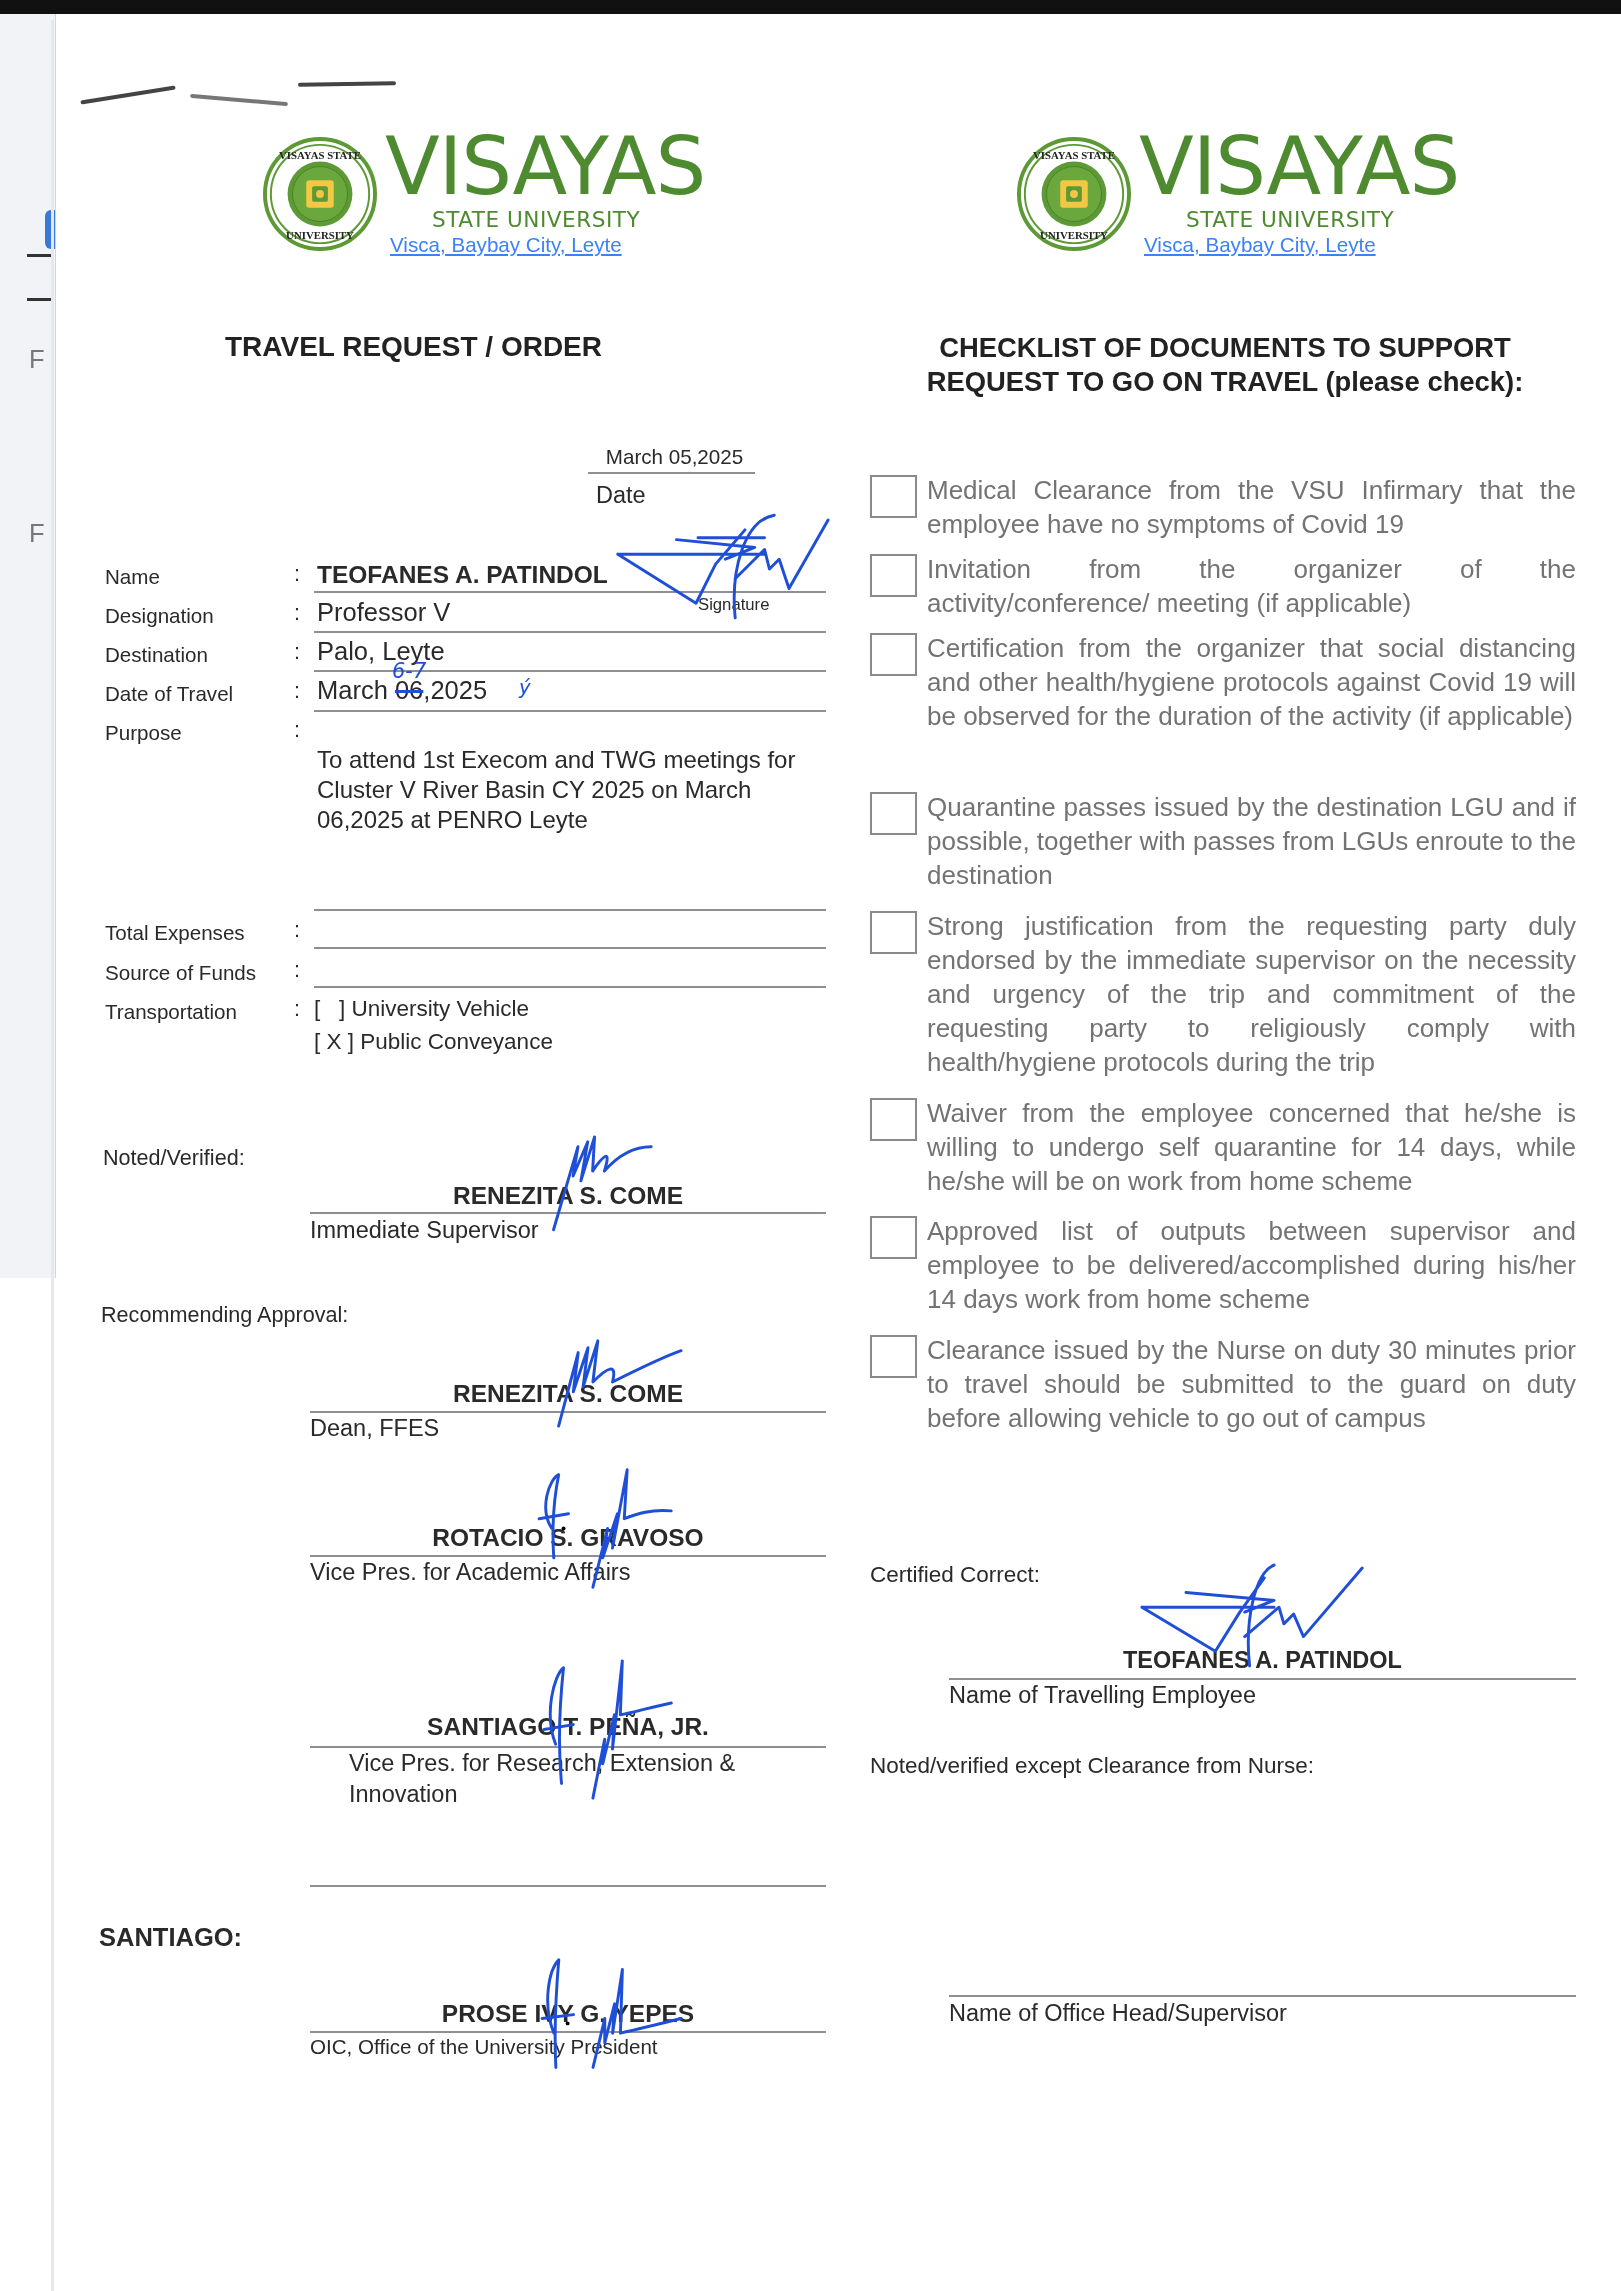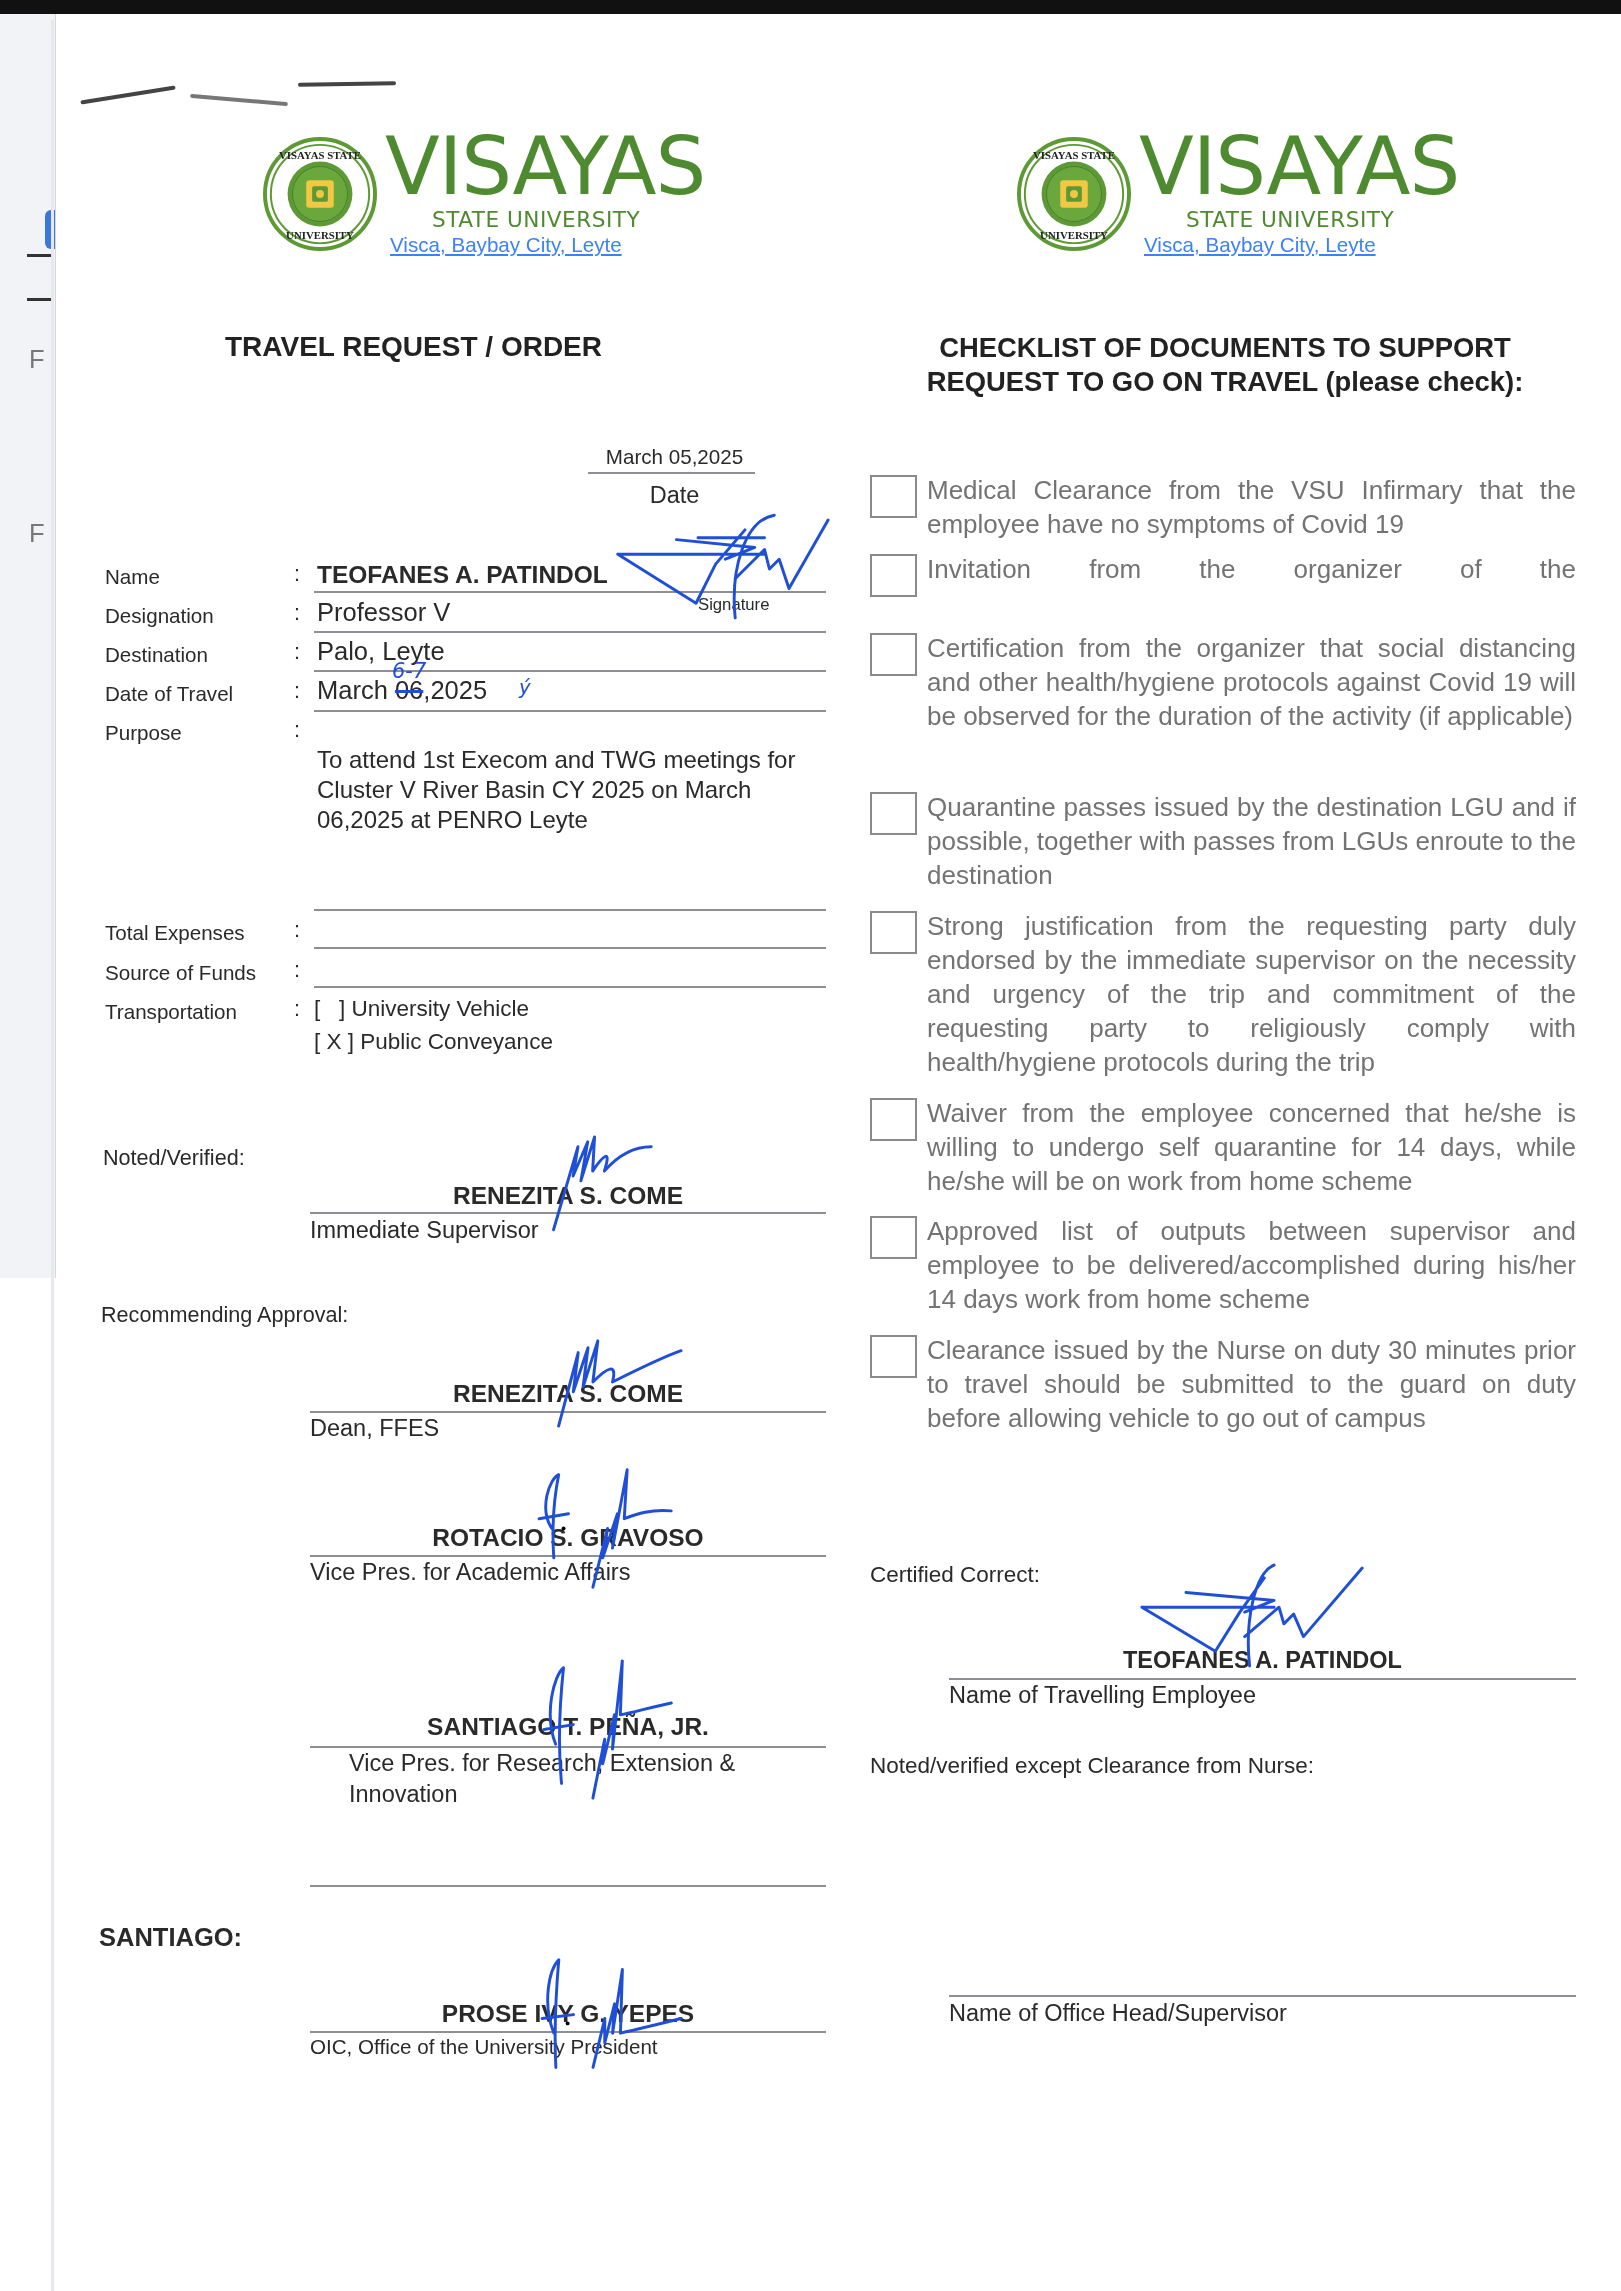"Date" div.abs { text-align: center -> left }
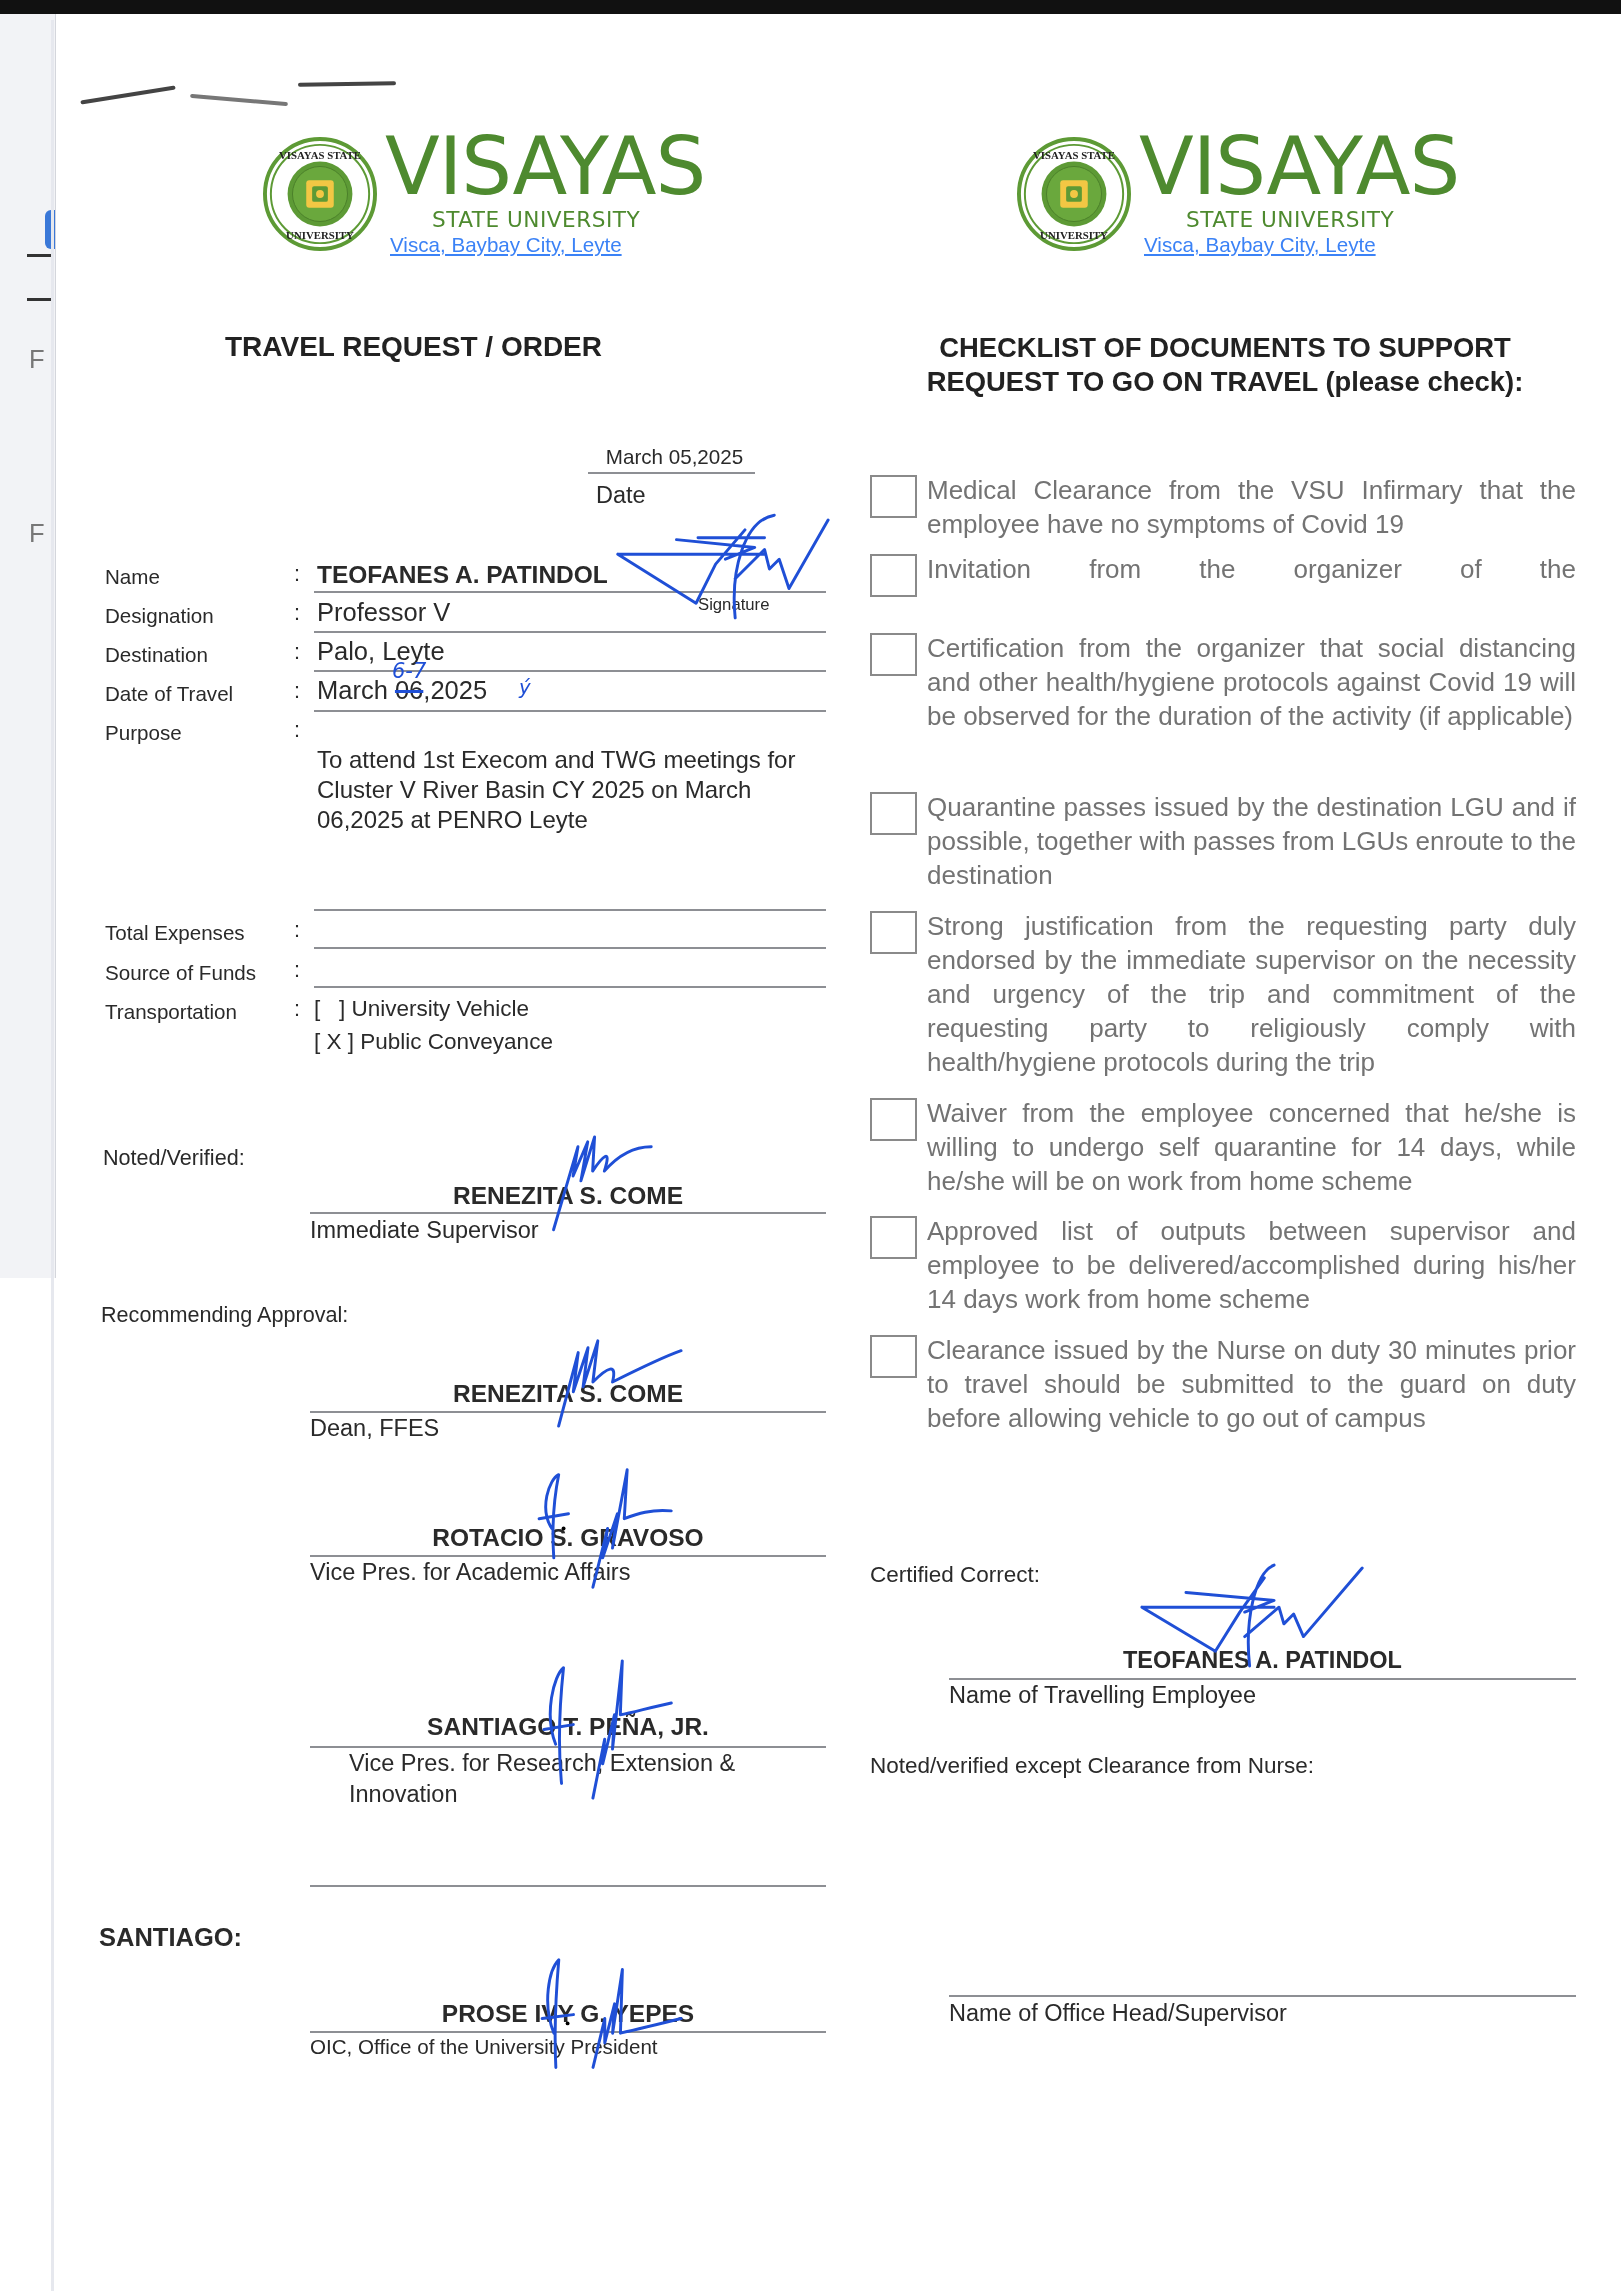"activity/conference/ meeting (if" span { html: none -> <span>activity/conference/ meeting (if applicable)</span> }
